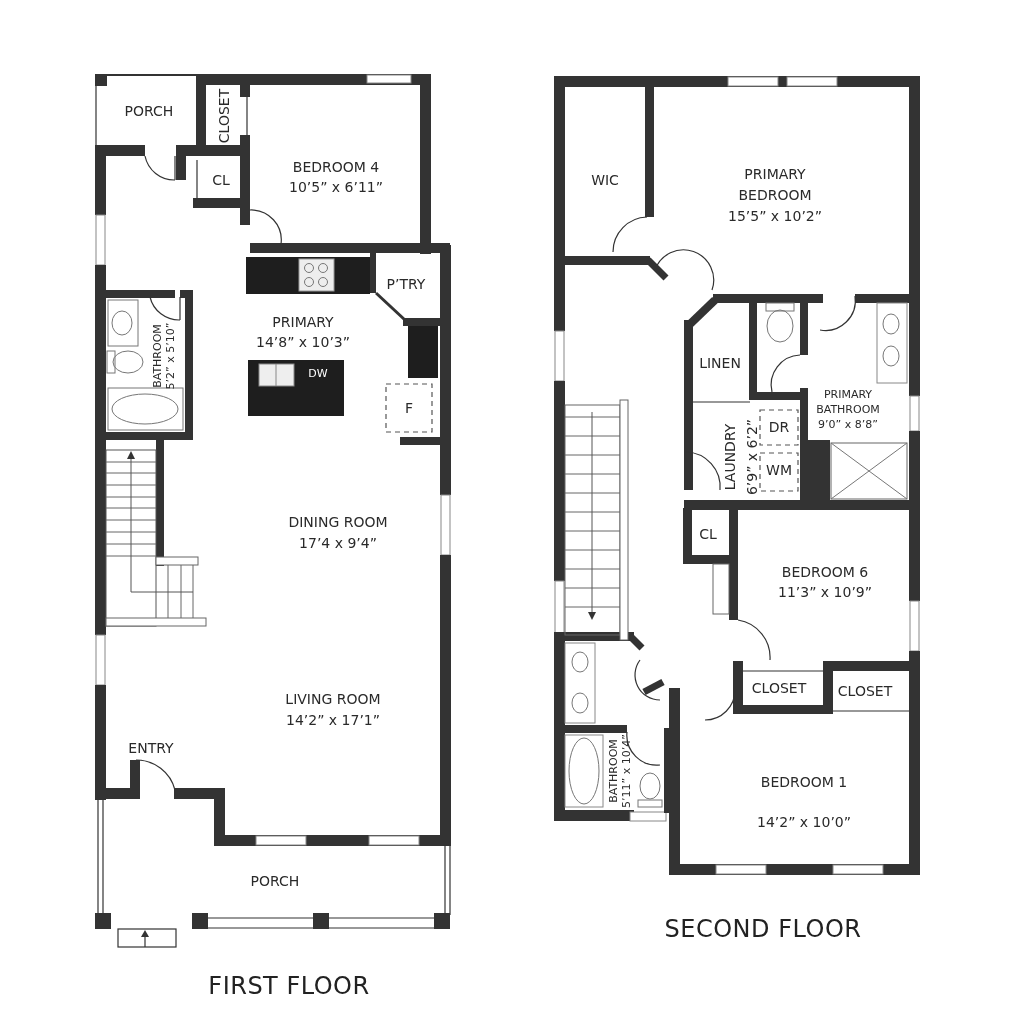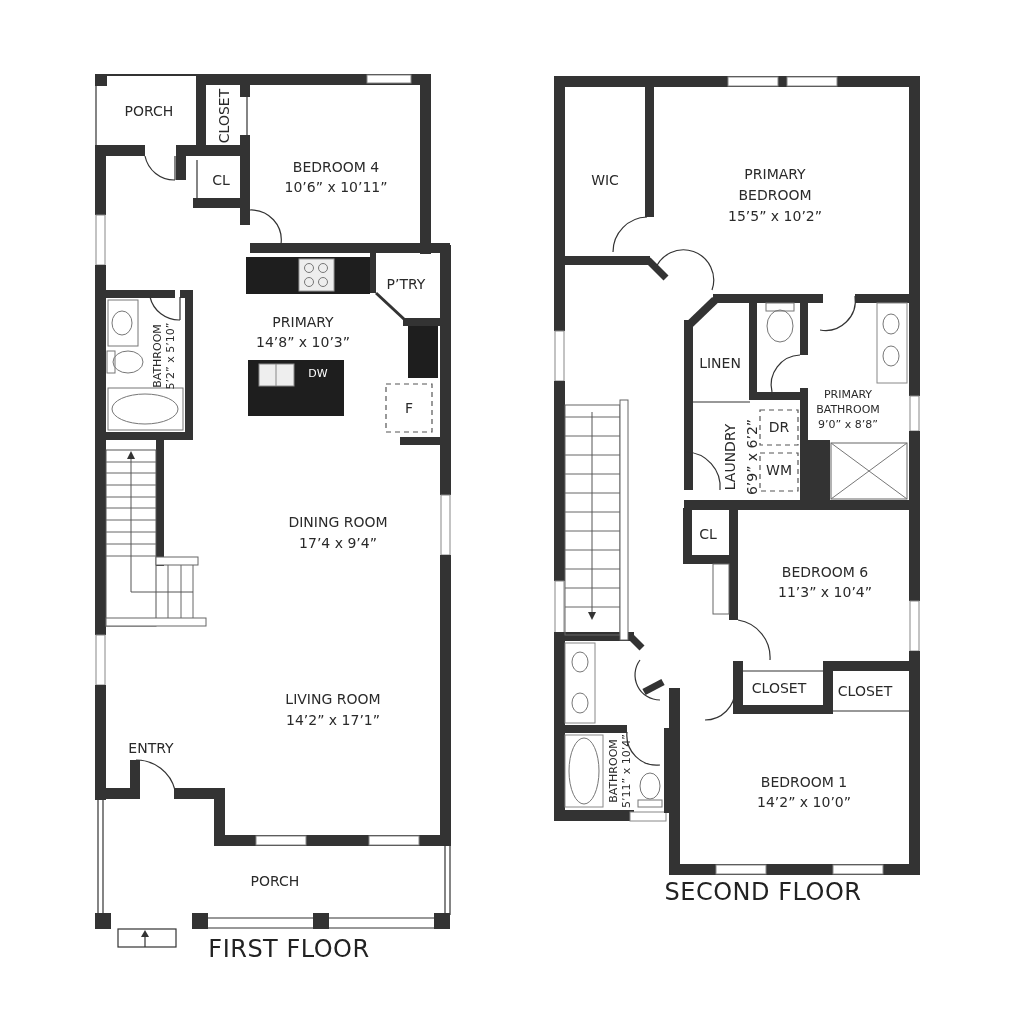"10’6” x 10’11”" div.lbl { text: 10’6” x 10’11 -> 10’5” x 6’11 }
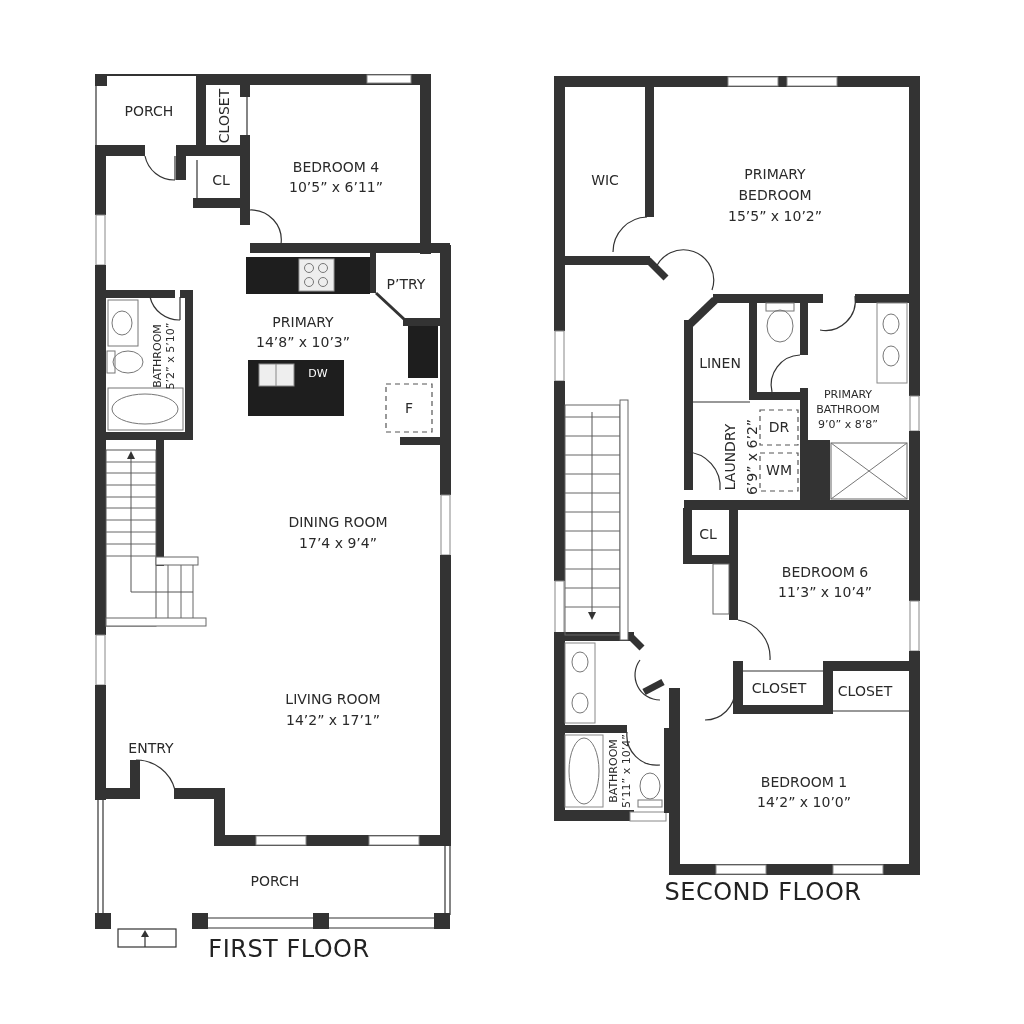"11’3” x 10’4”" div.lbl { text: 10’4 -> 10’9 }
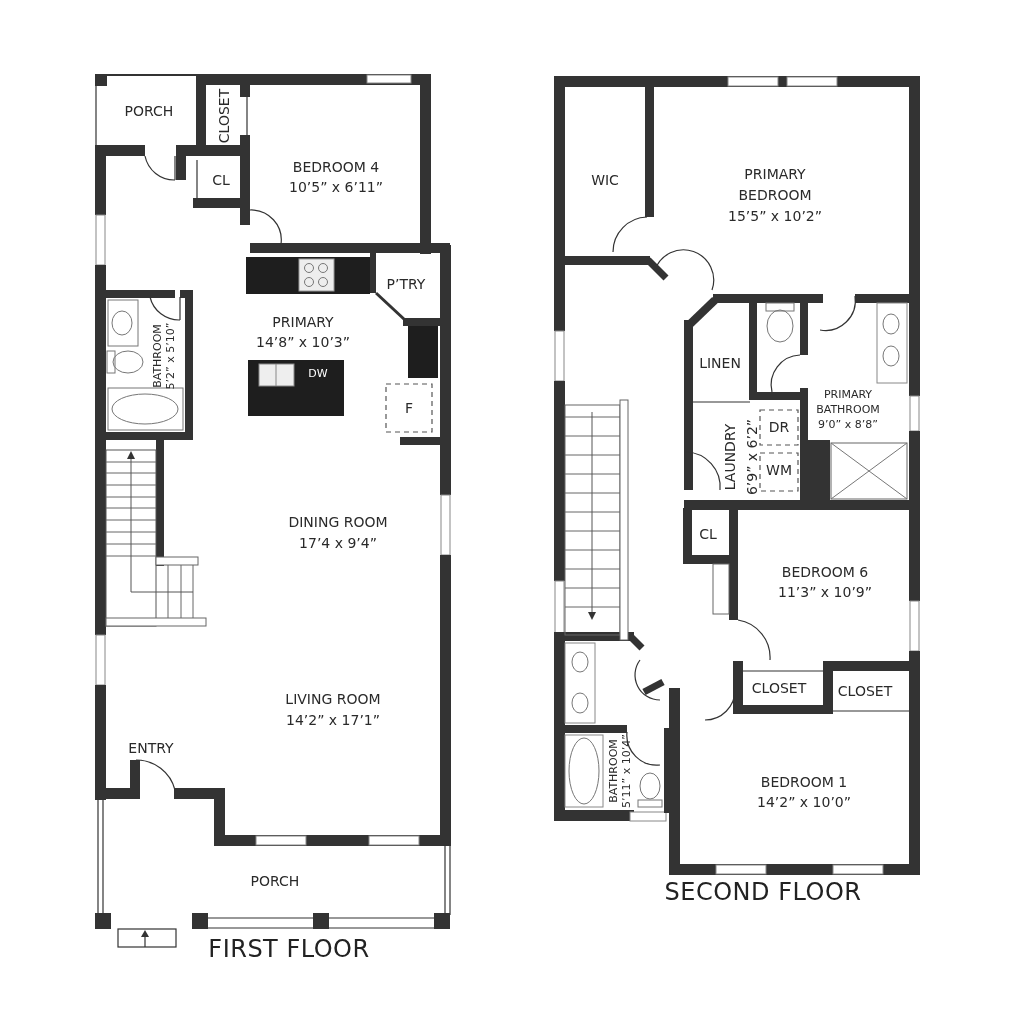"14’2” x 10’0”" div.lbl { top: 802px -> 822px }
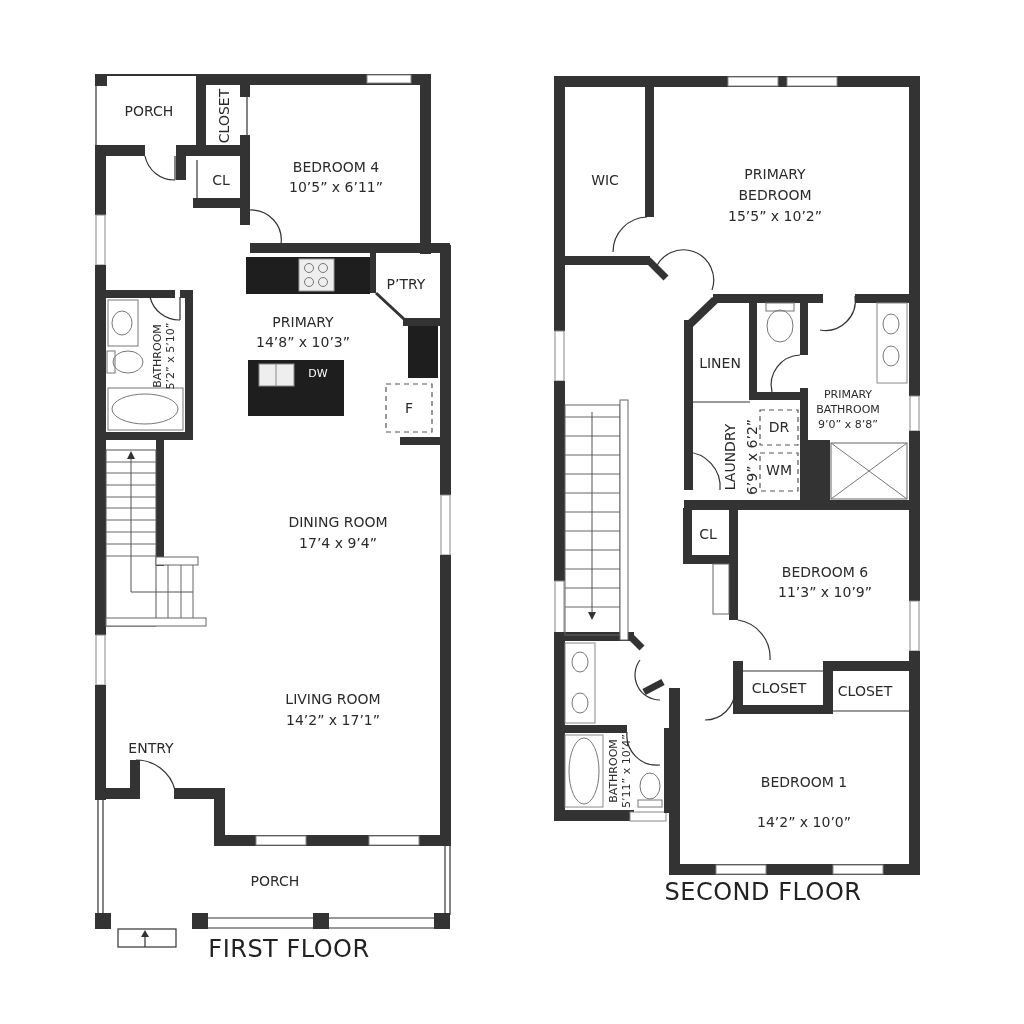"SECOND FLOOR" .title { margin-top: none -> 37px }
